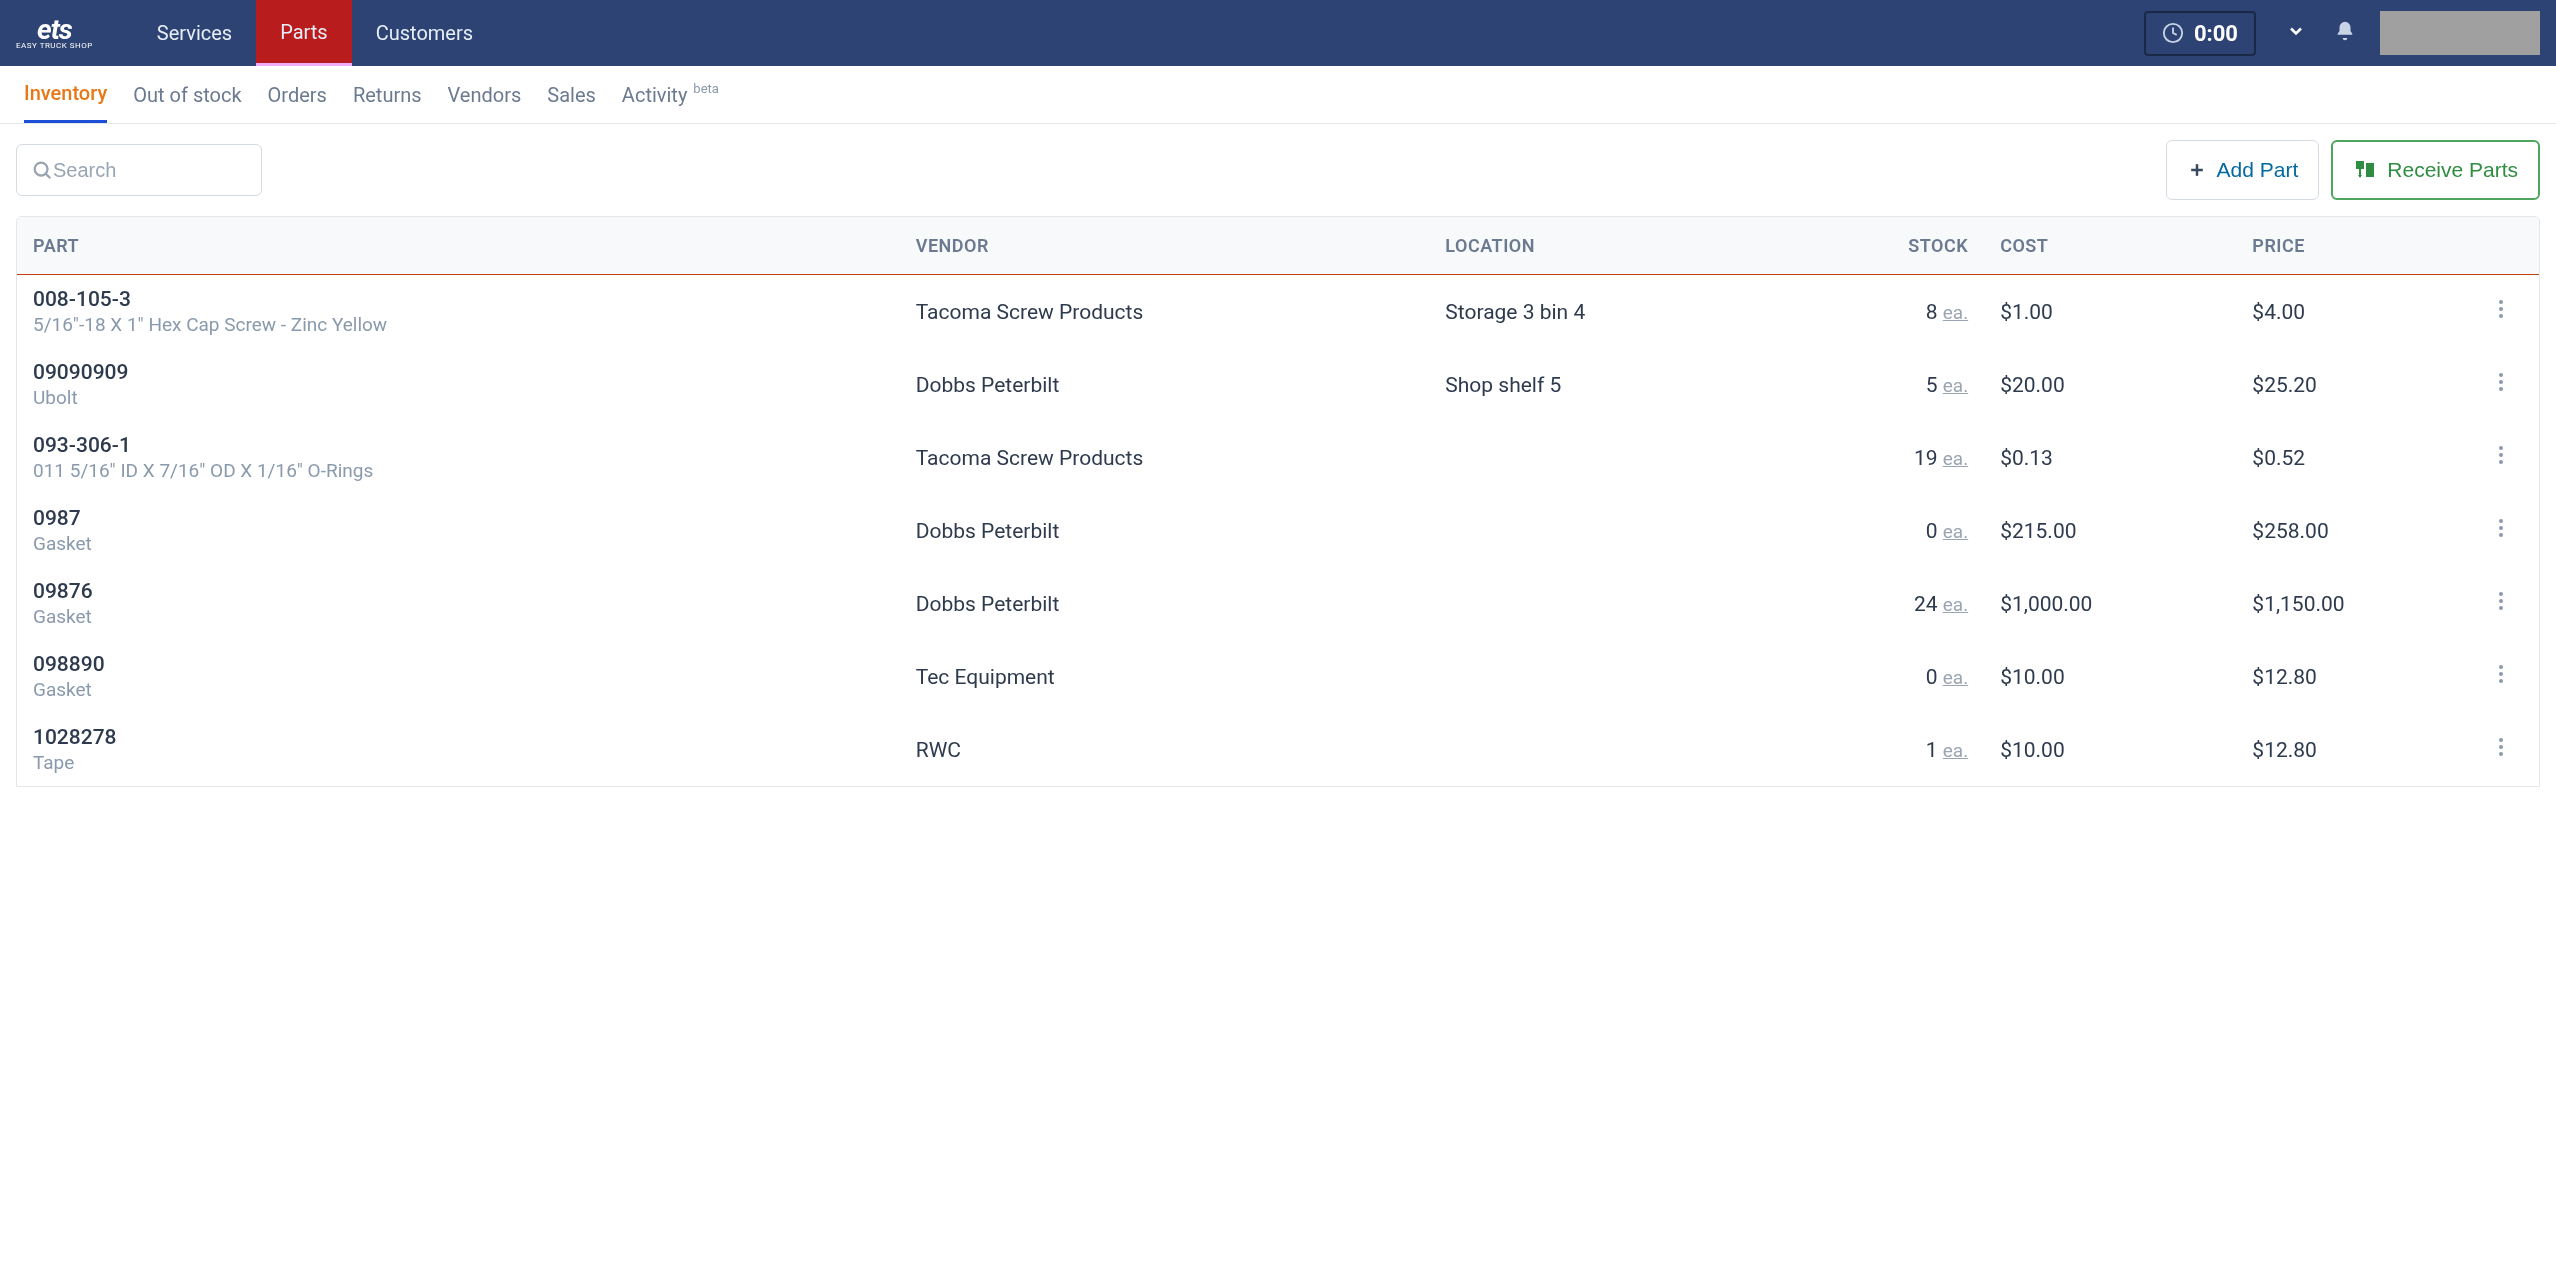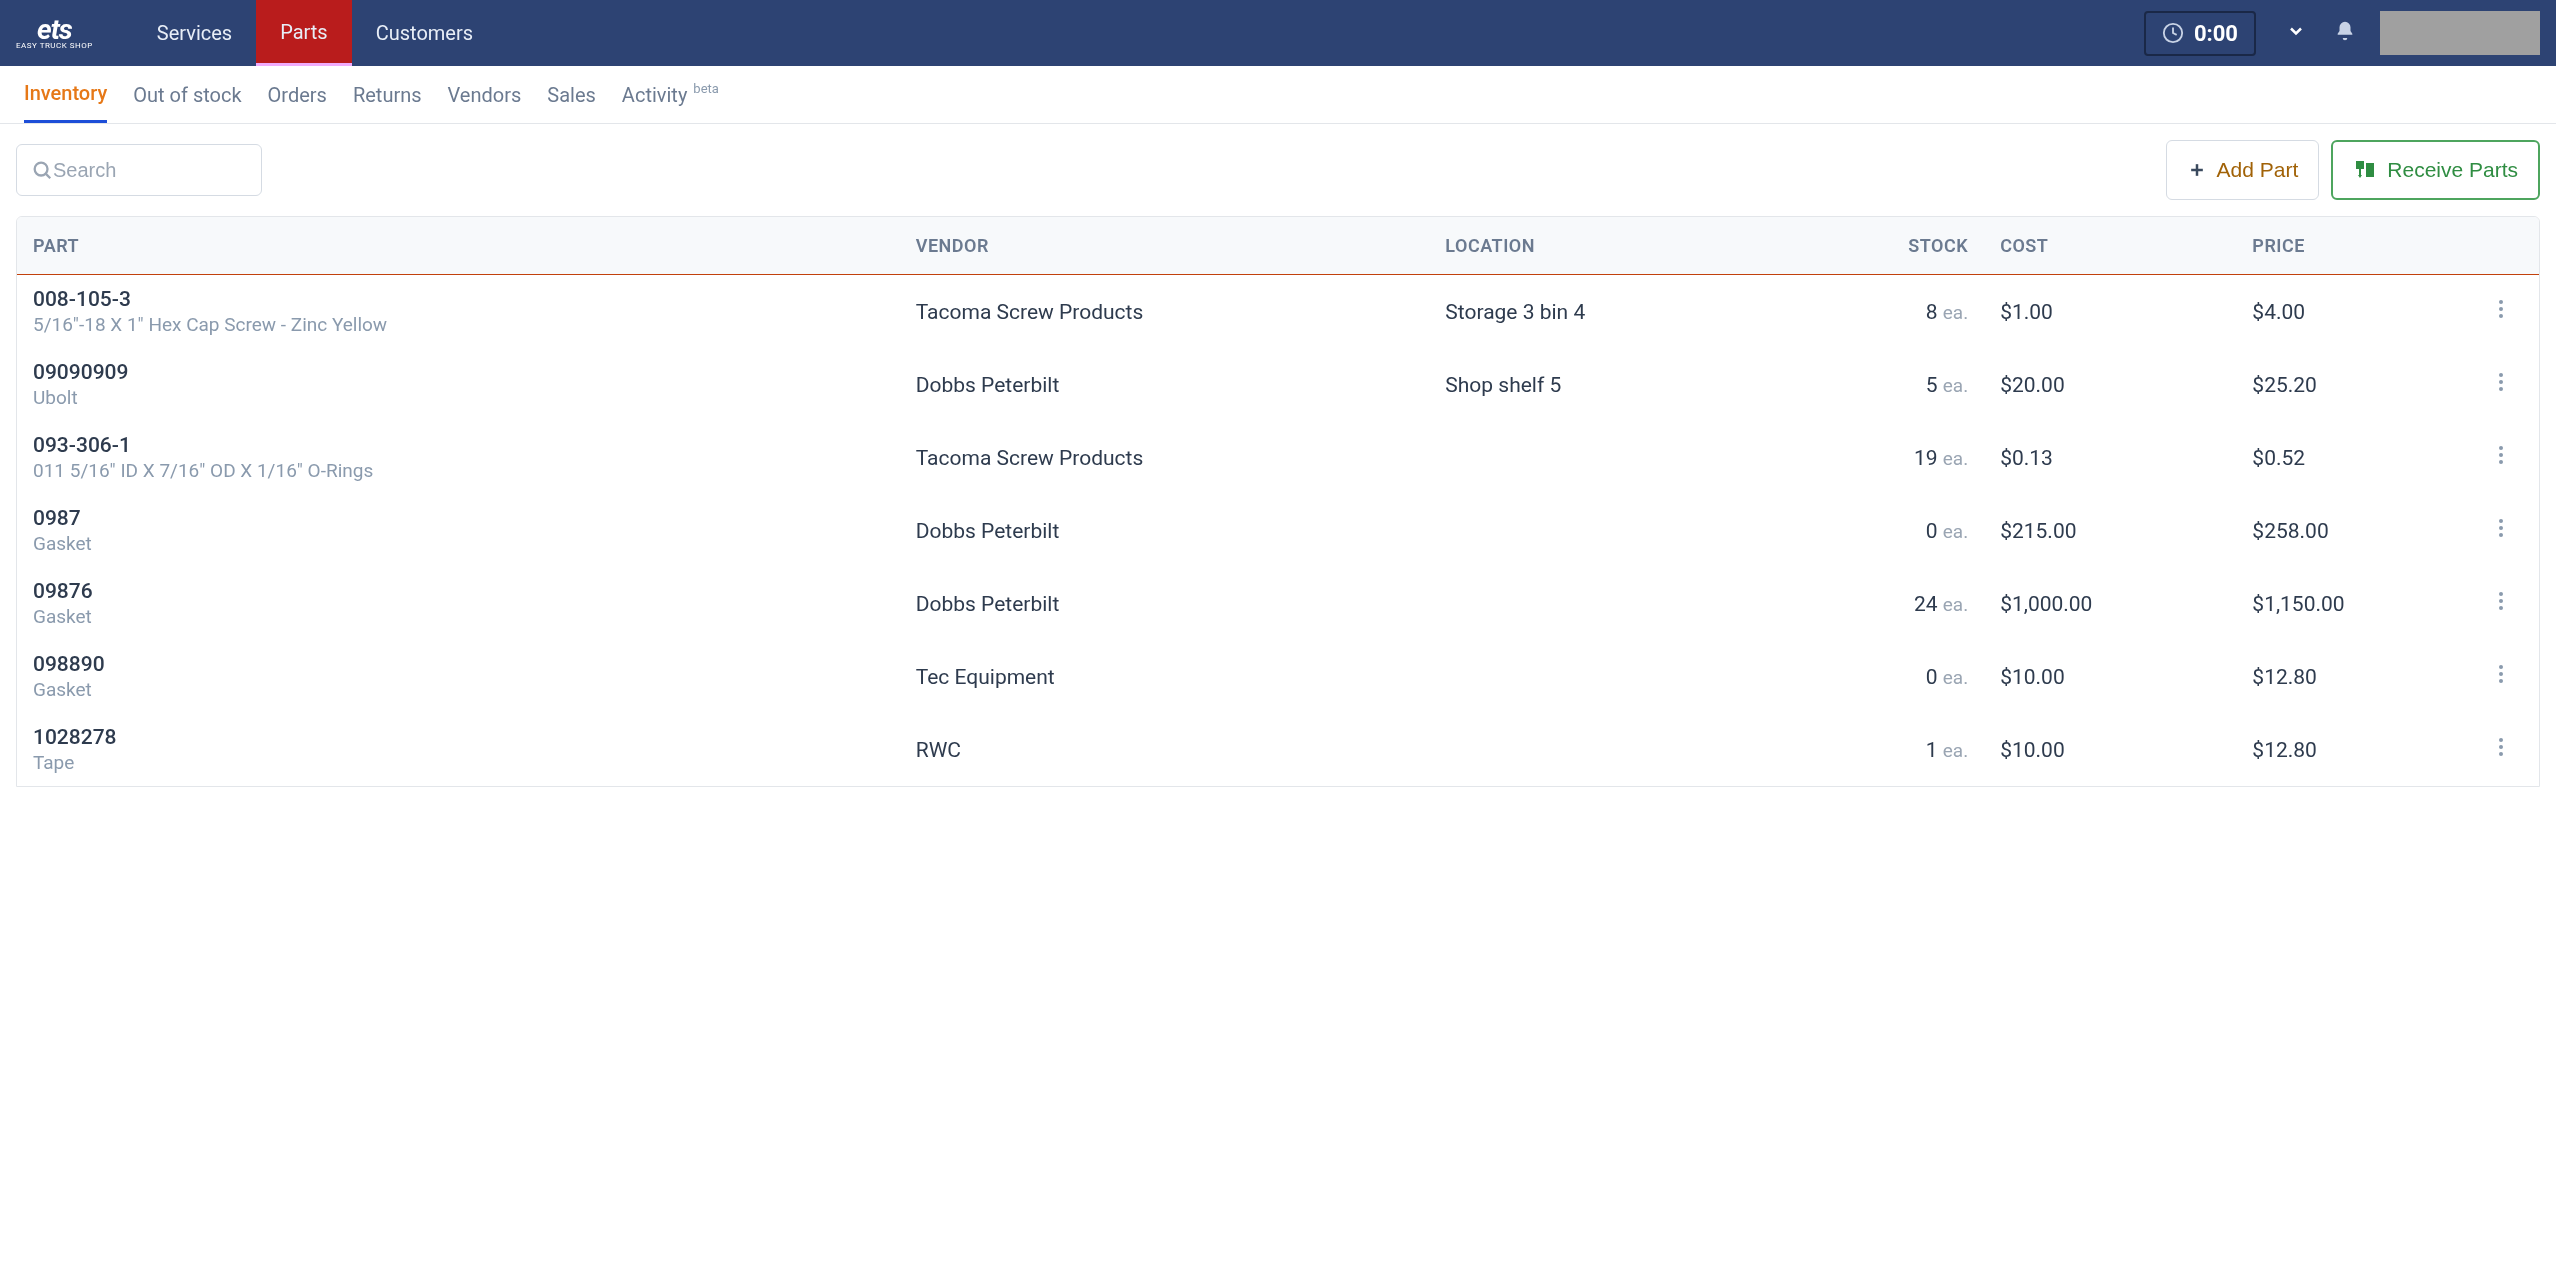"Add Part" .btn { color: #a16207 -> #0369a1 }
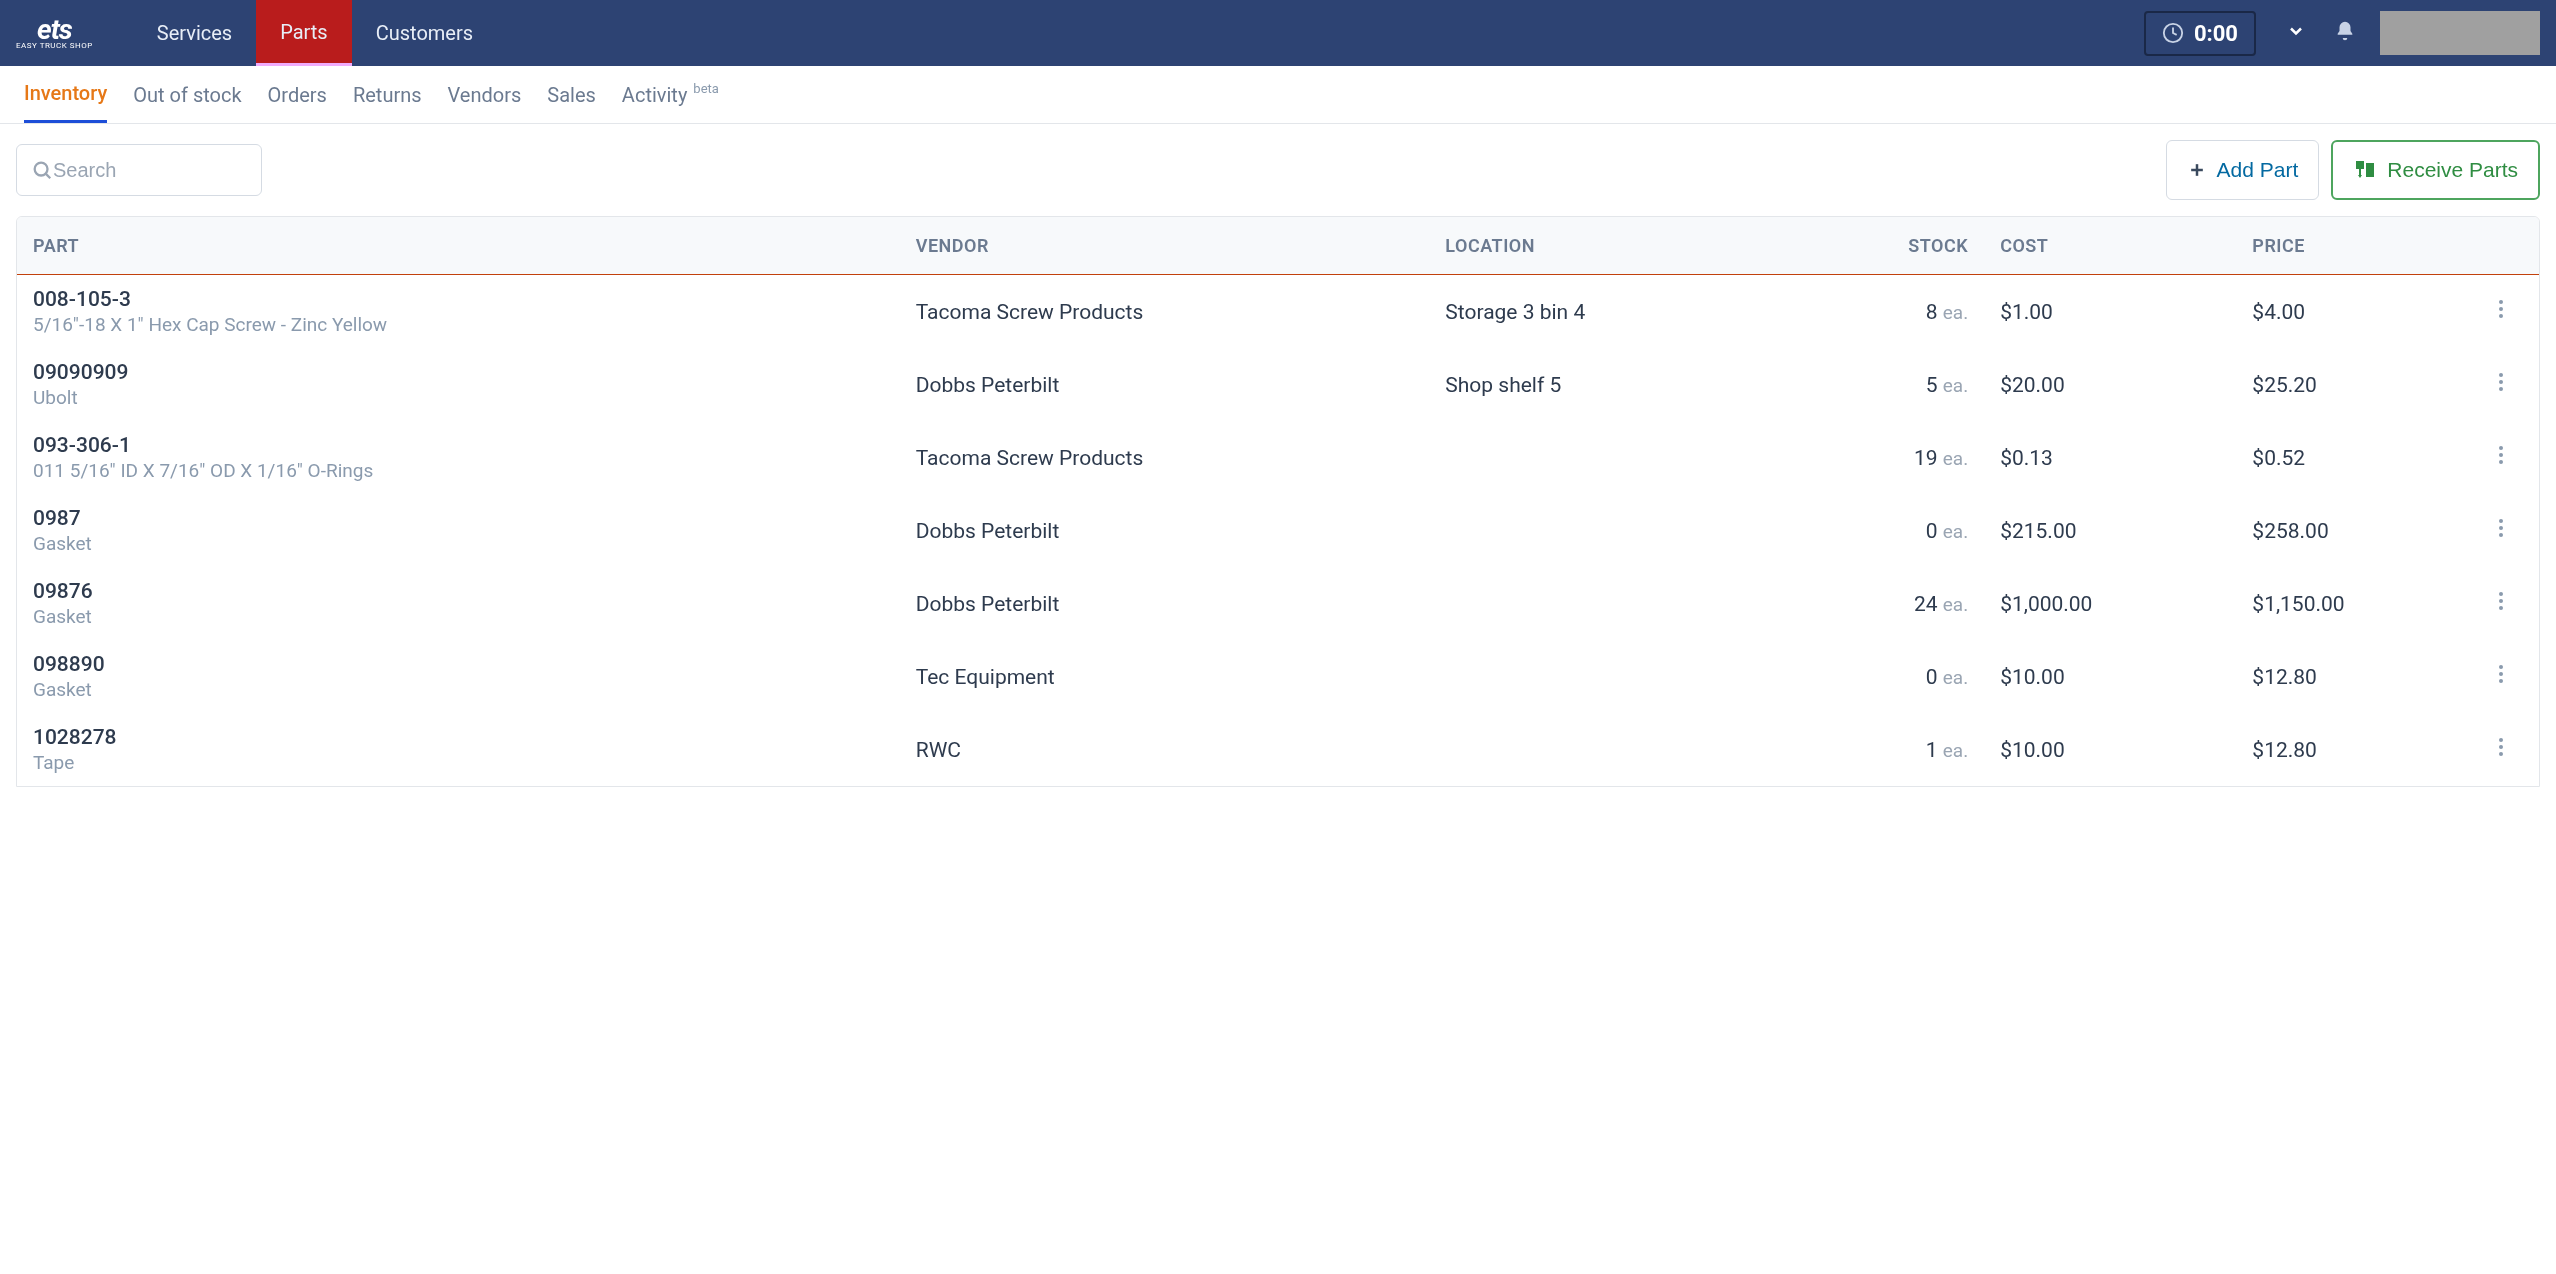"ea." .stock-unit { text-decoration: none -> underline }
